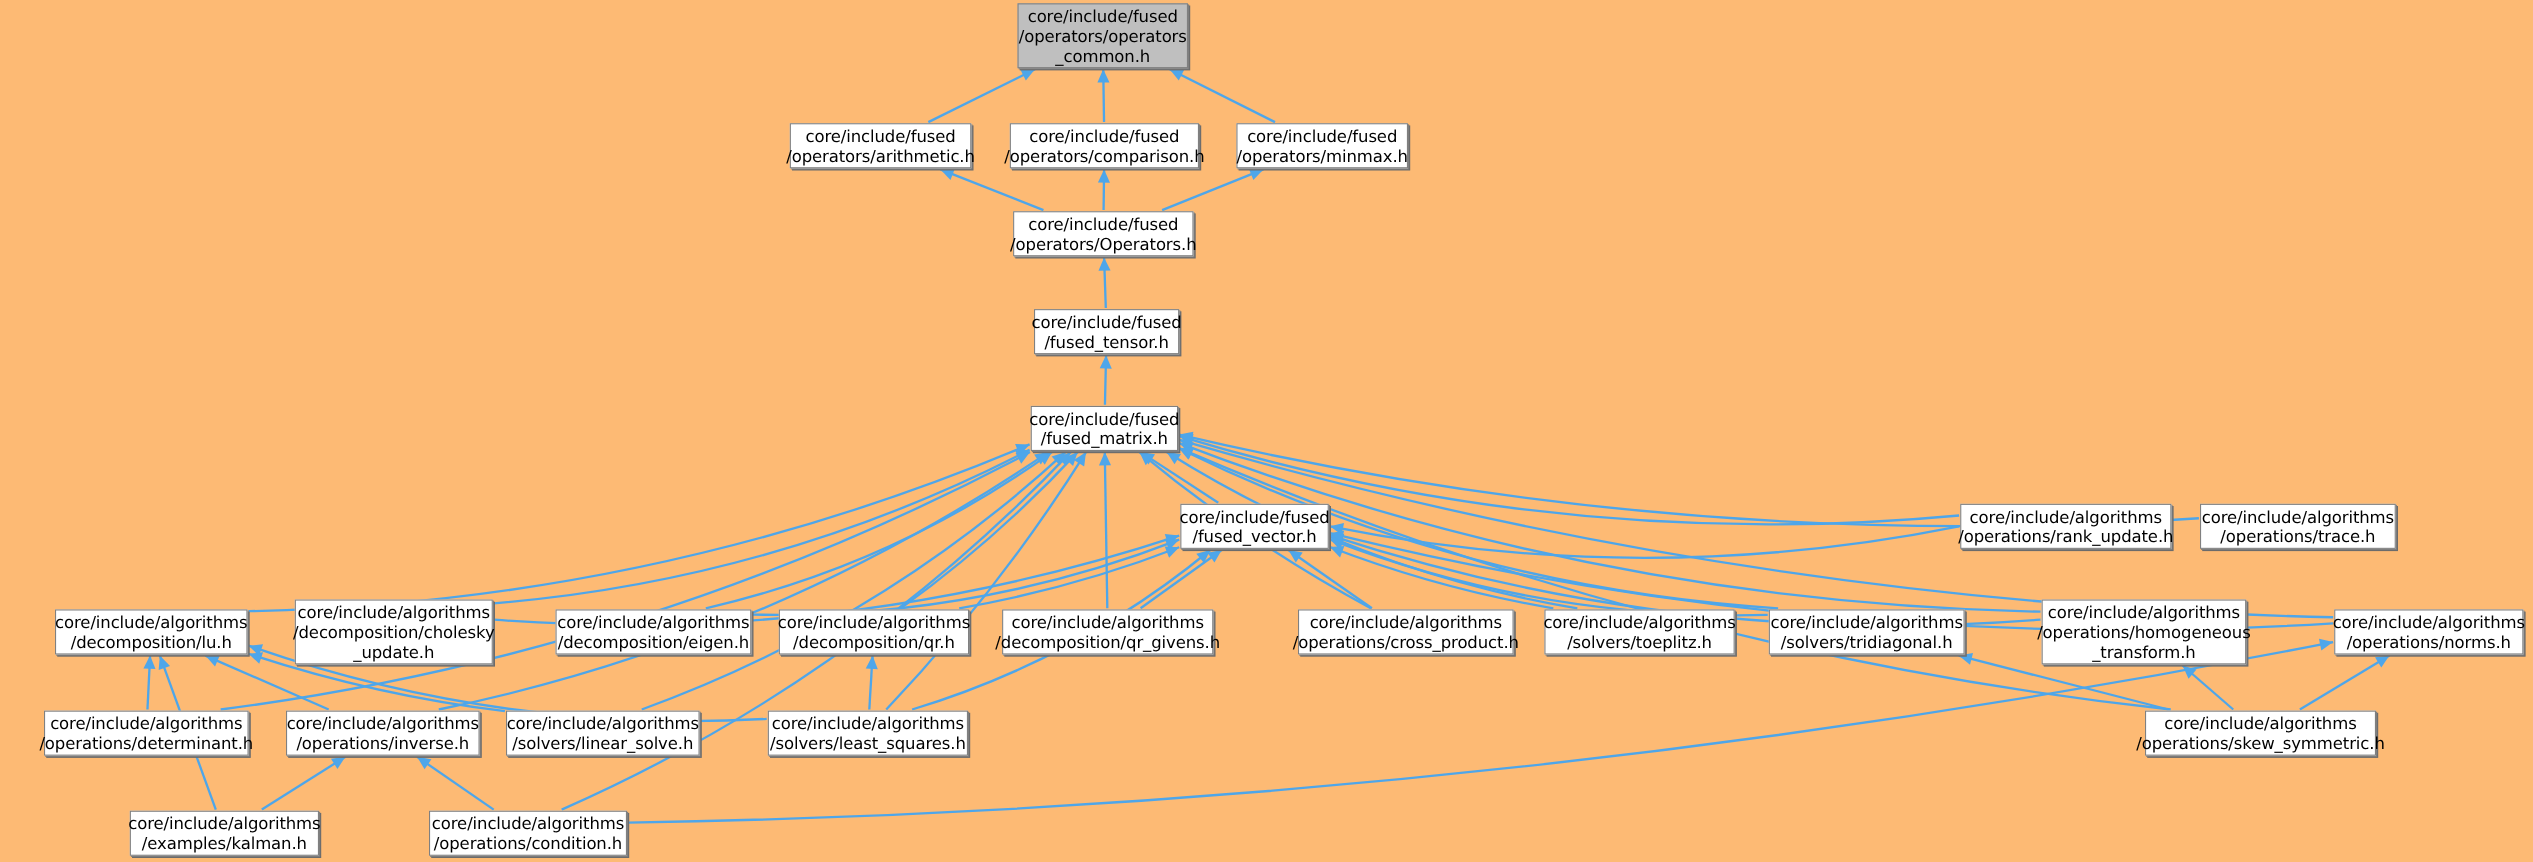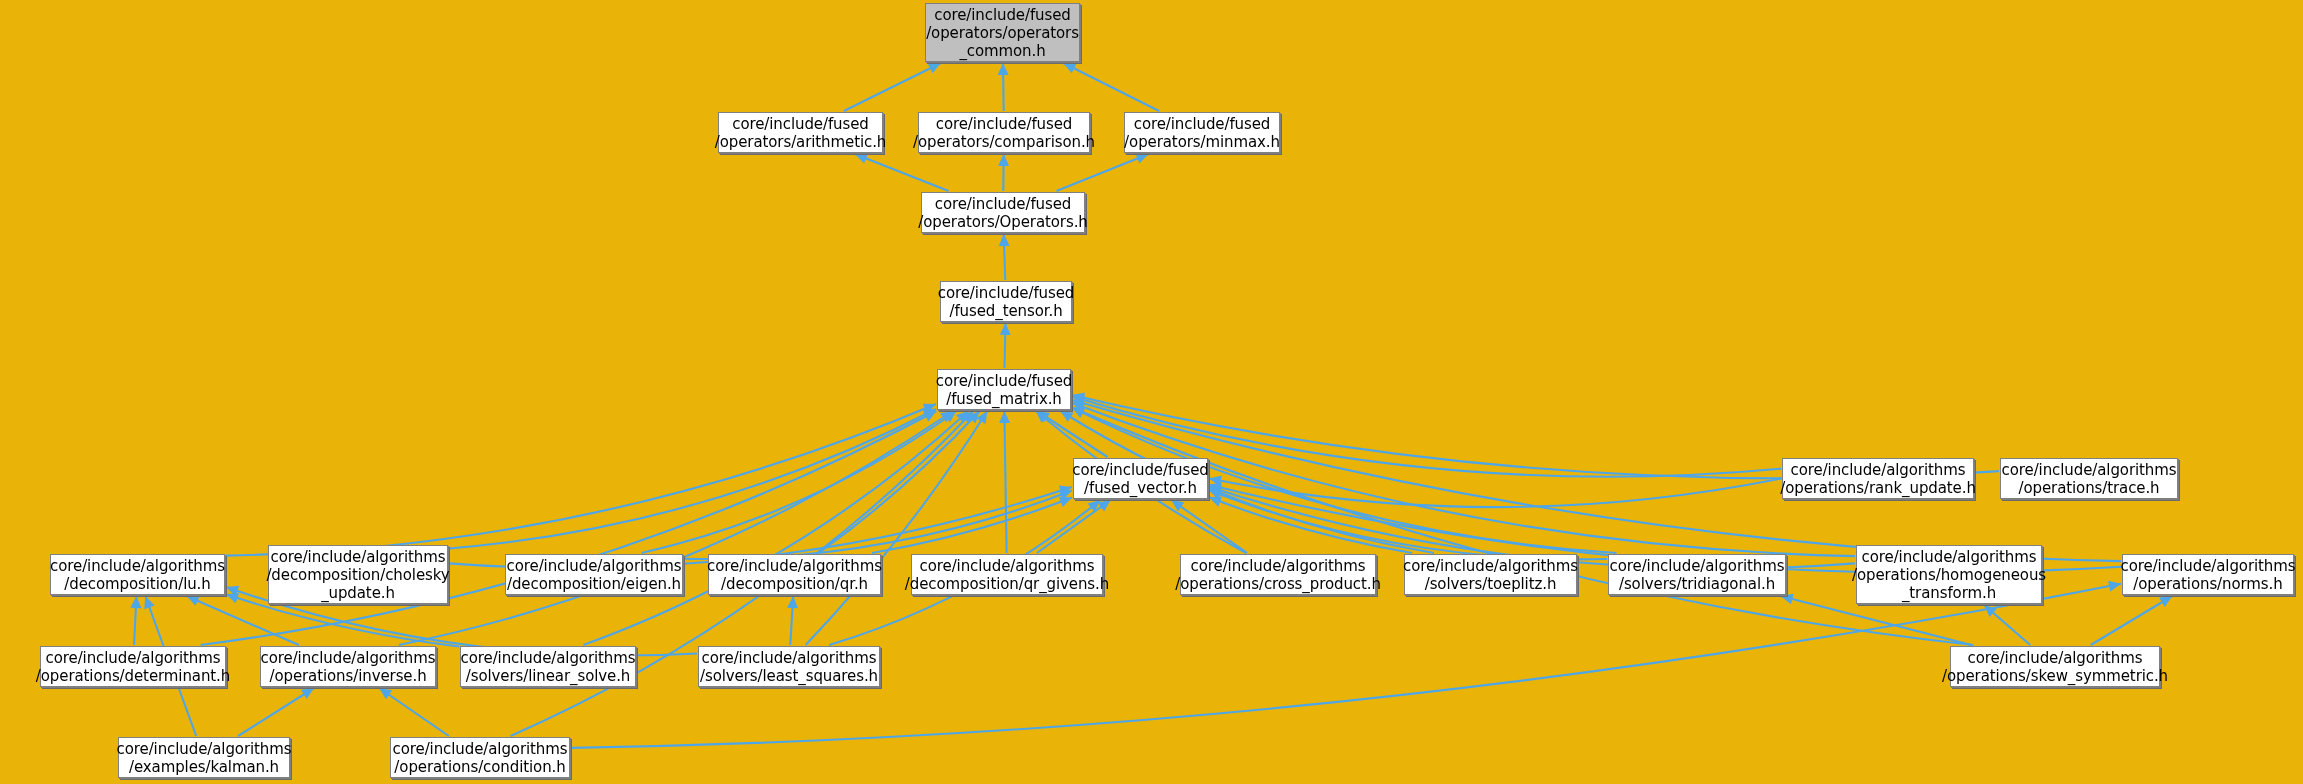"core/include/fused" #graph-root { background: #eab308 -> #fdba74 }
